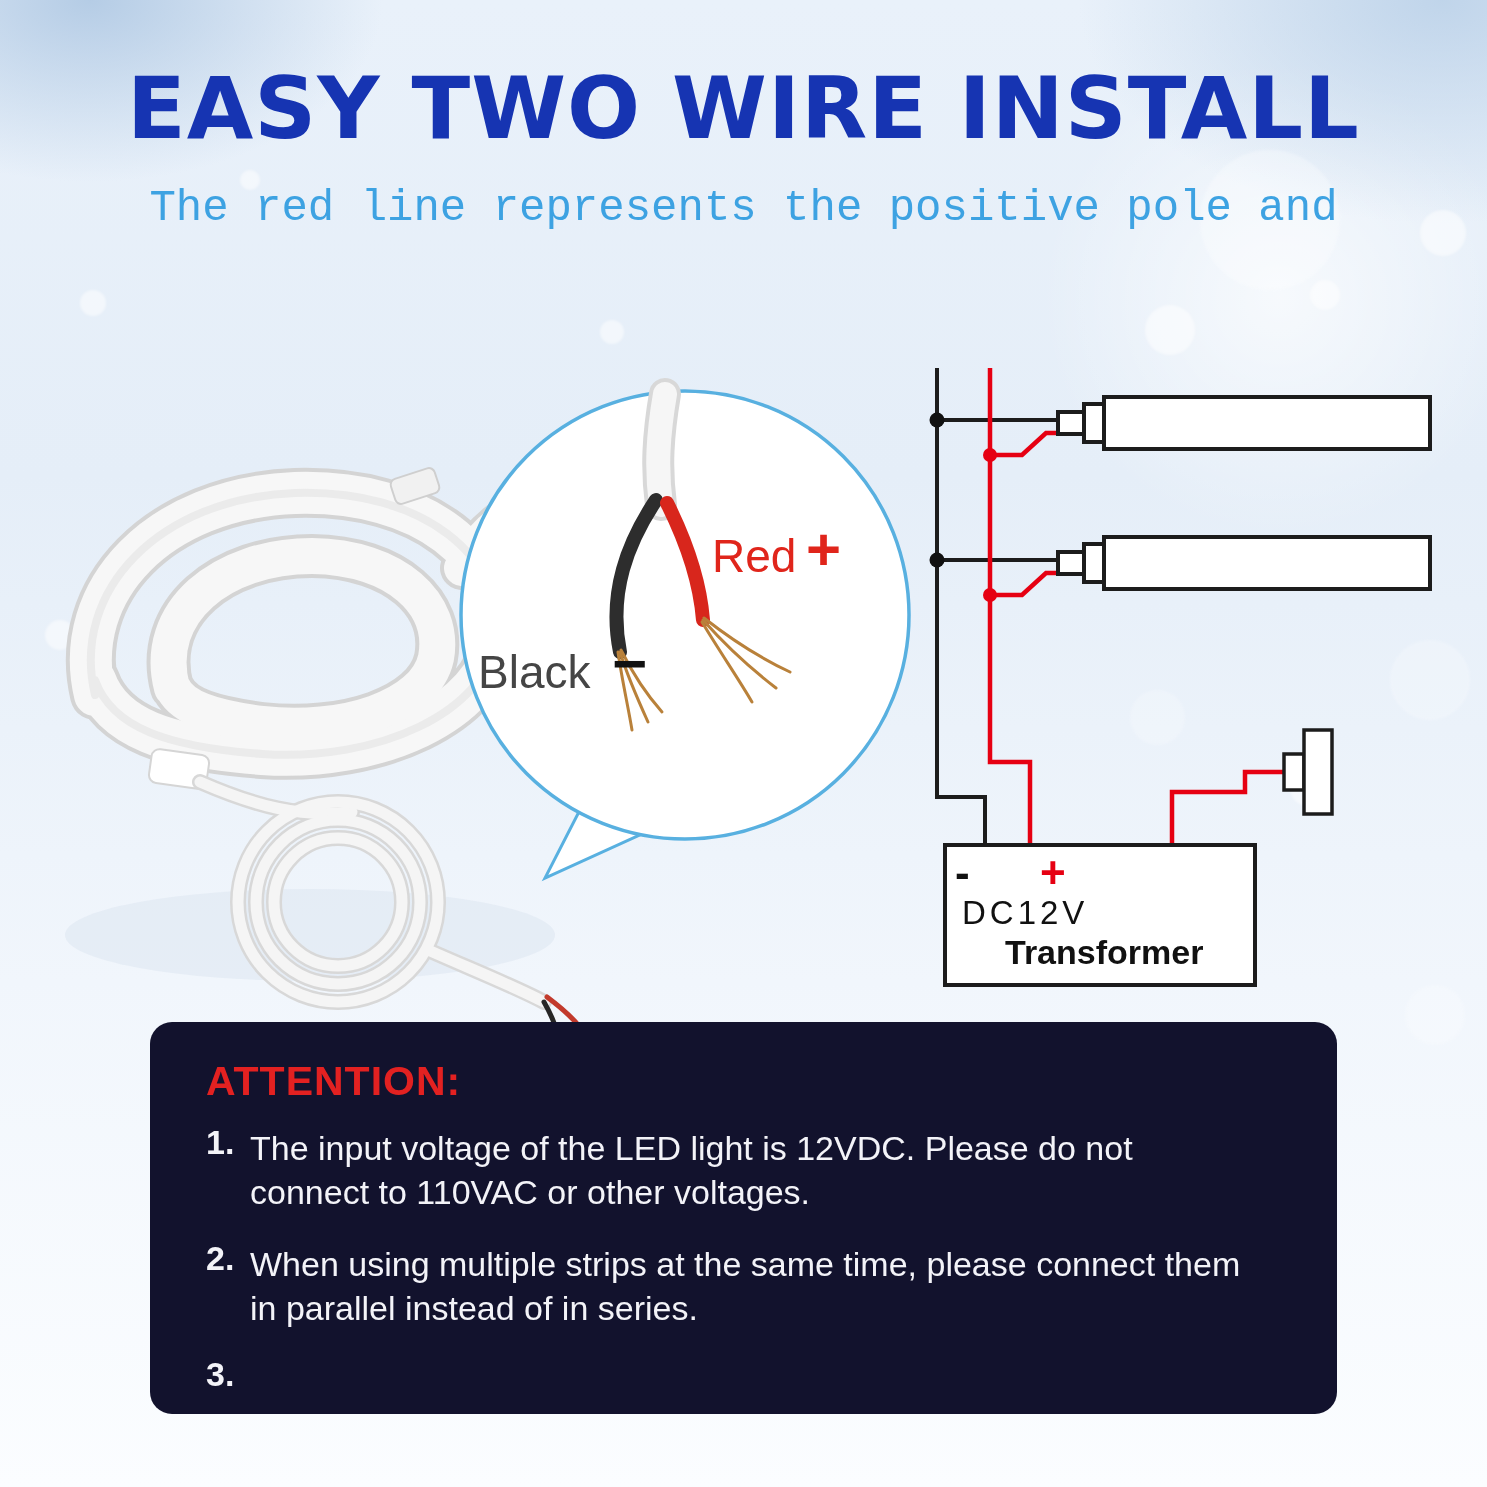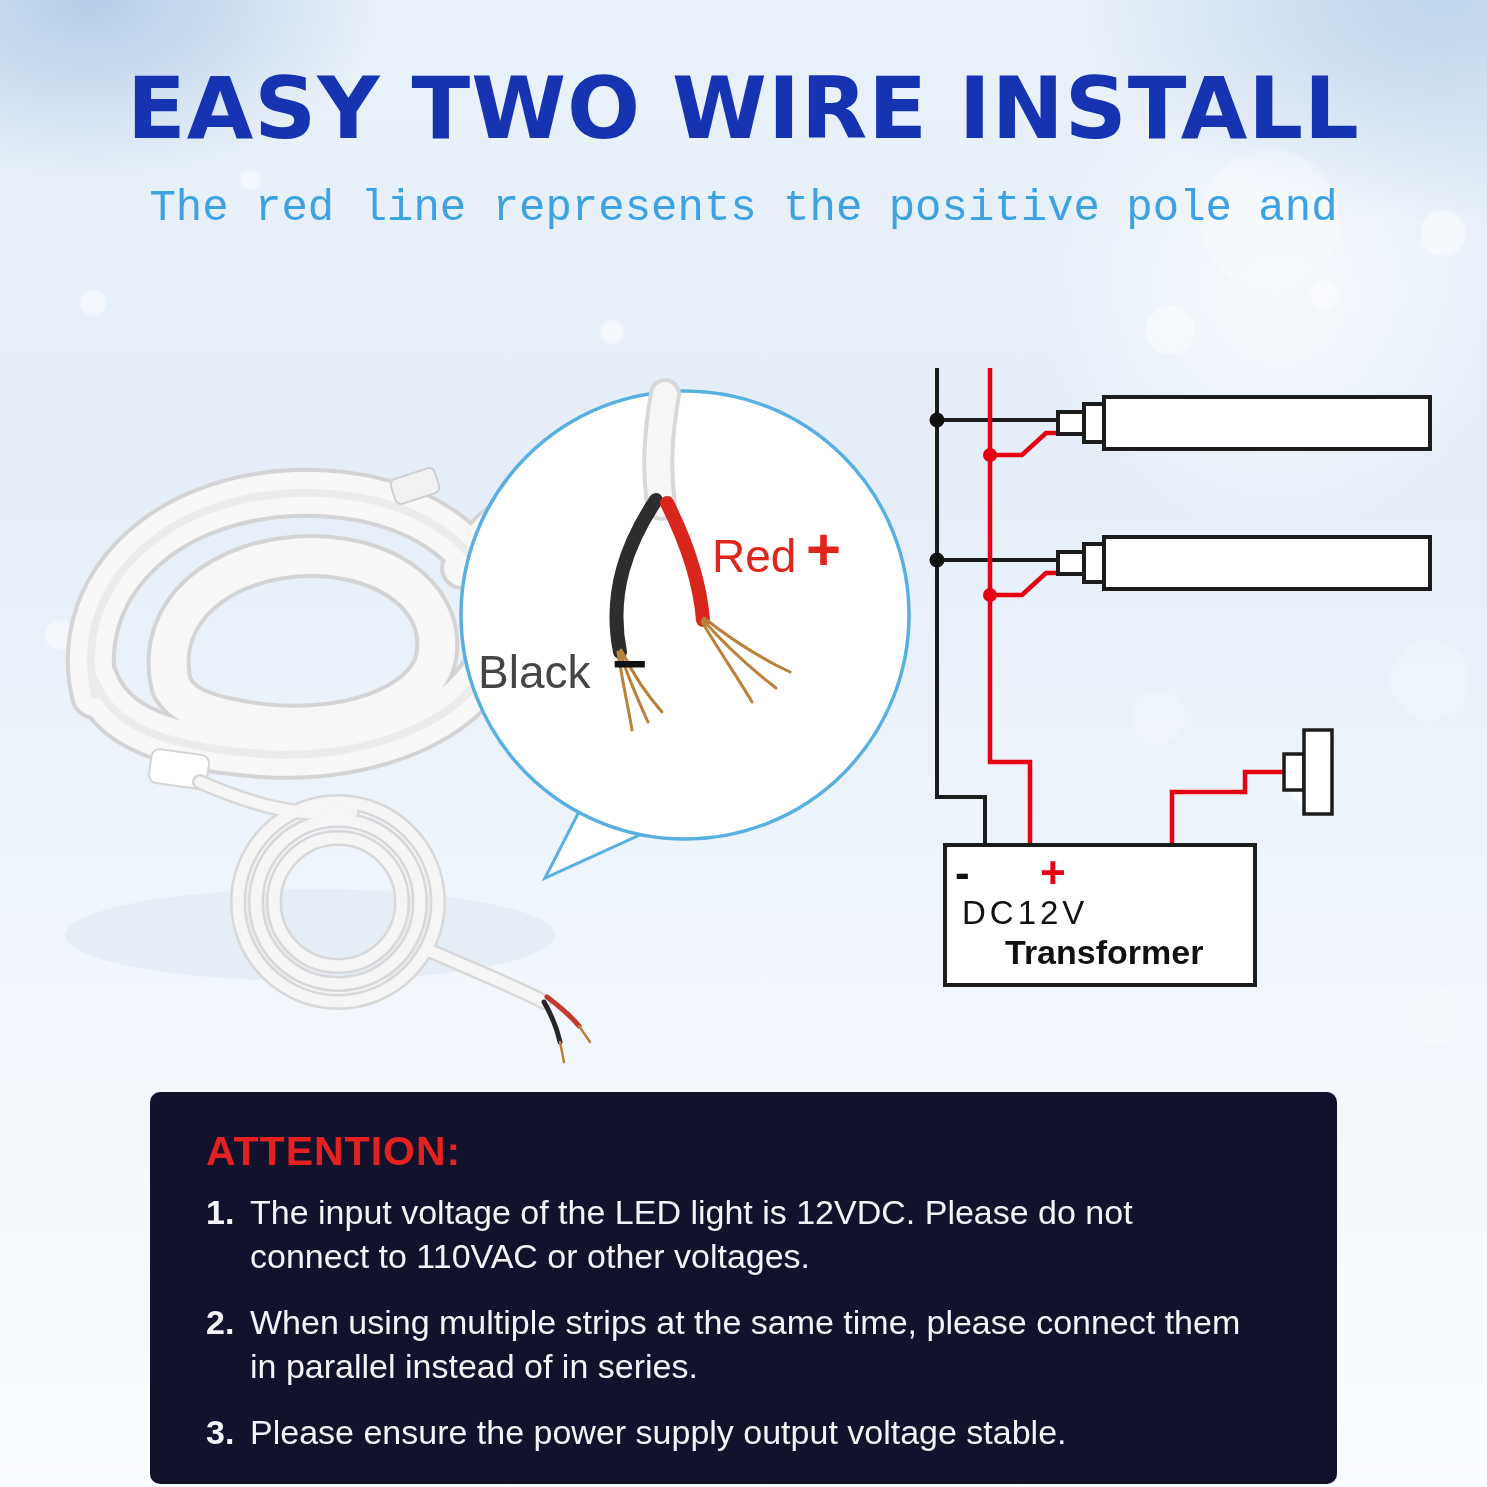"ATTENTION:" .attention { border-radius: 10px -> 22px; top: 1092px -> 1022px }
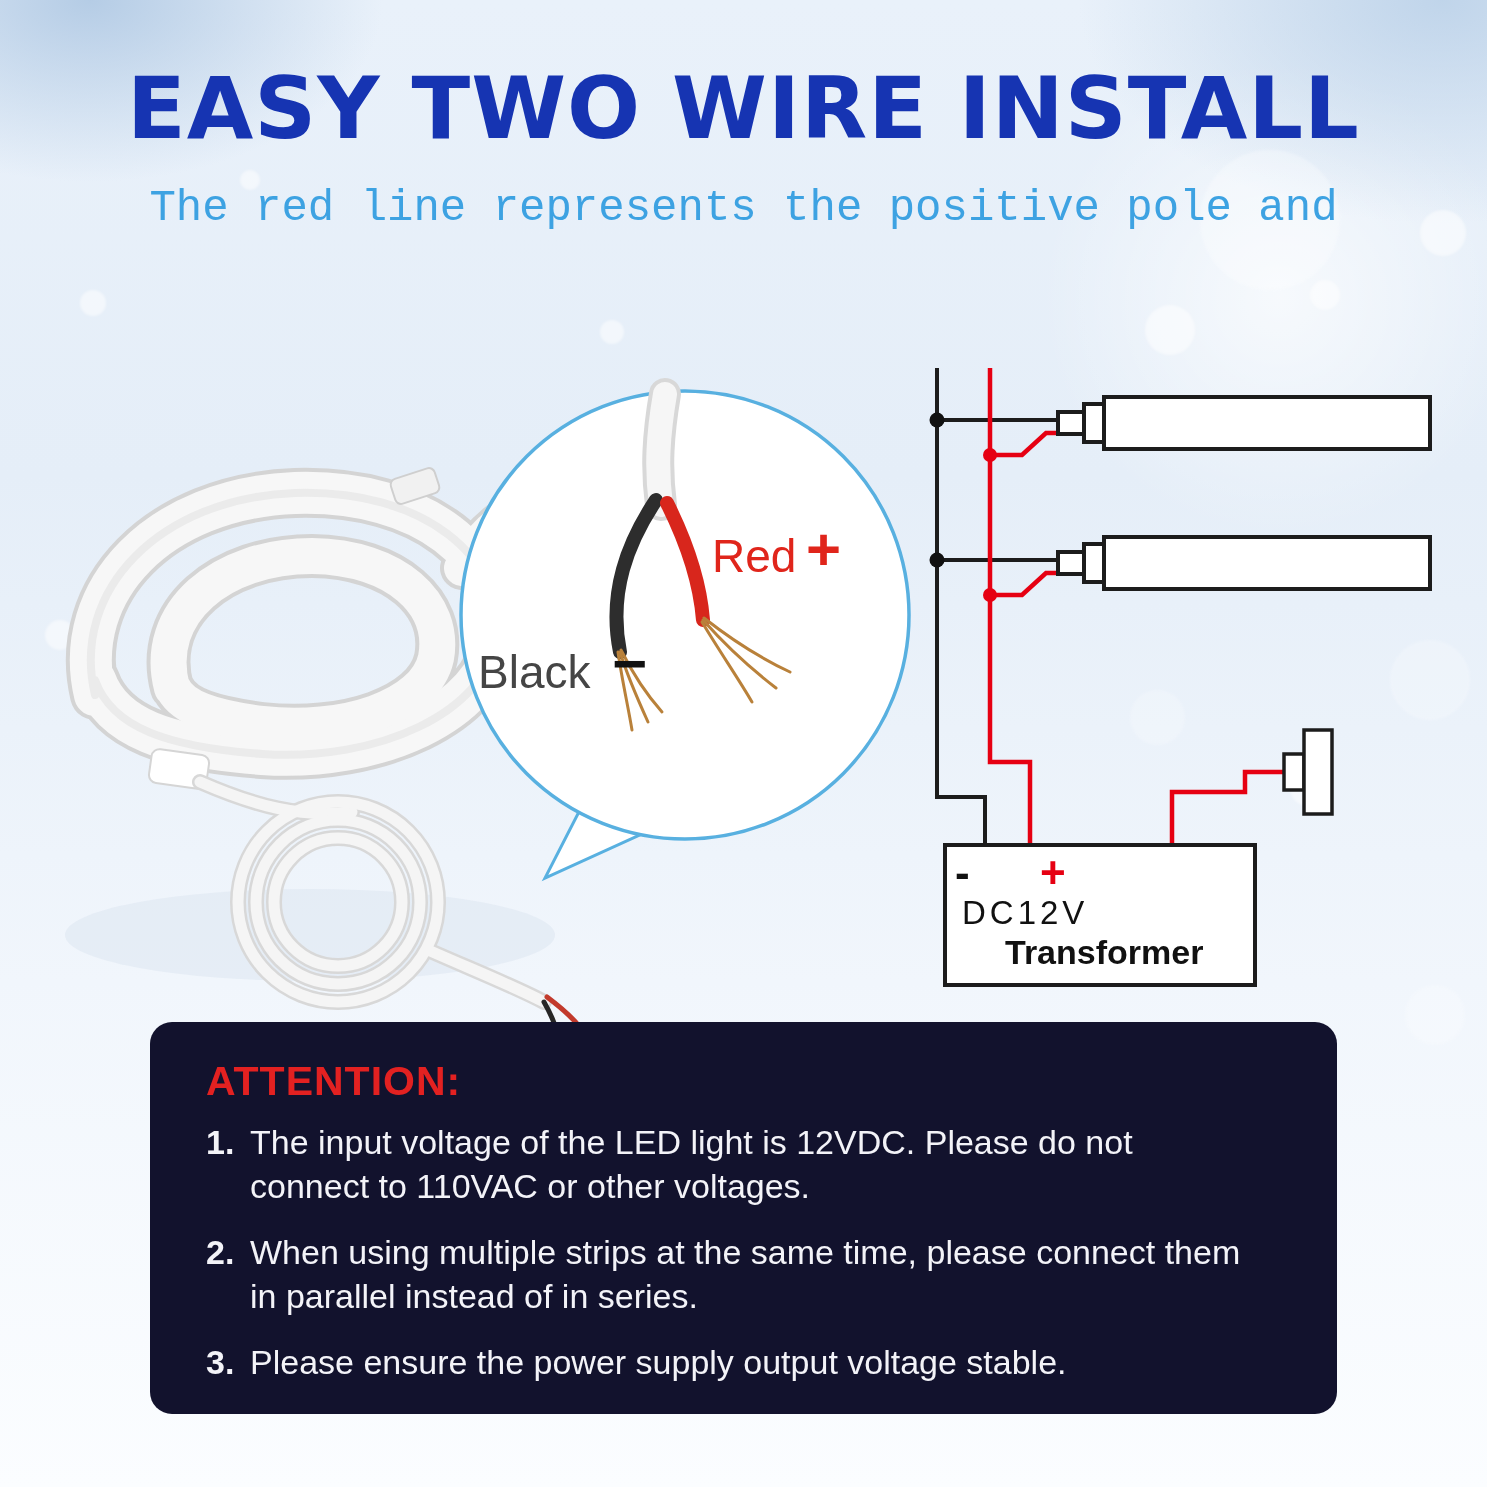"The input voltage of the" .attn-item .txt { margin-top: none -> 6px }
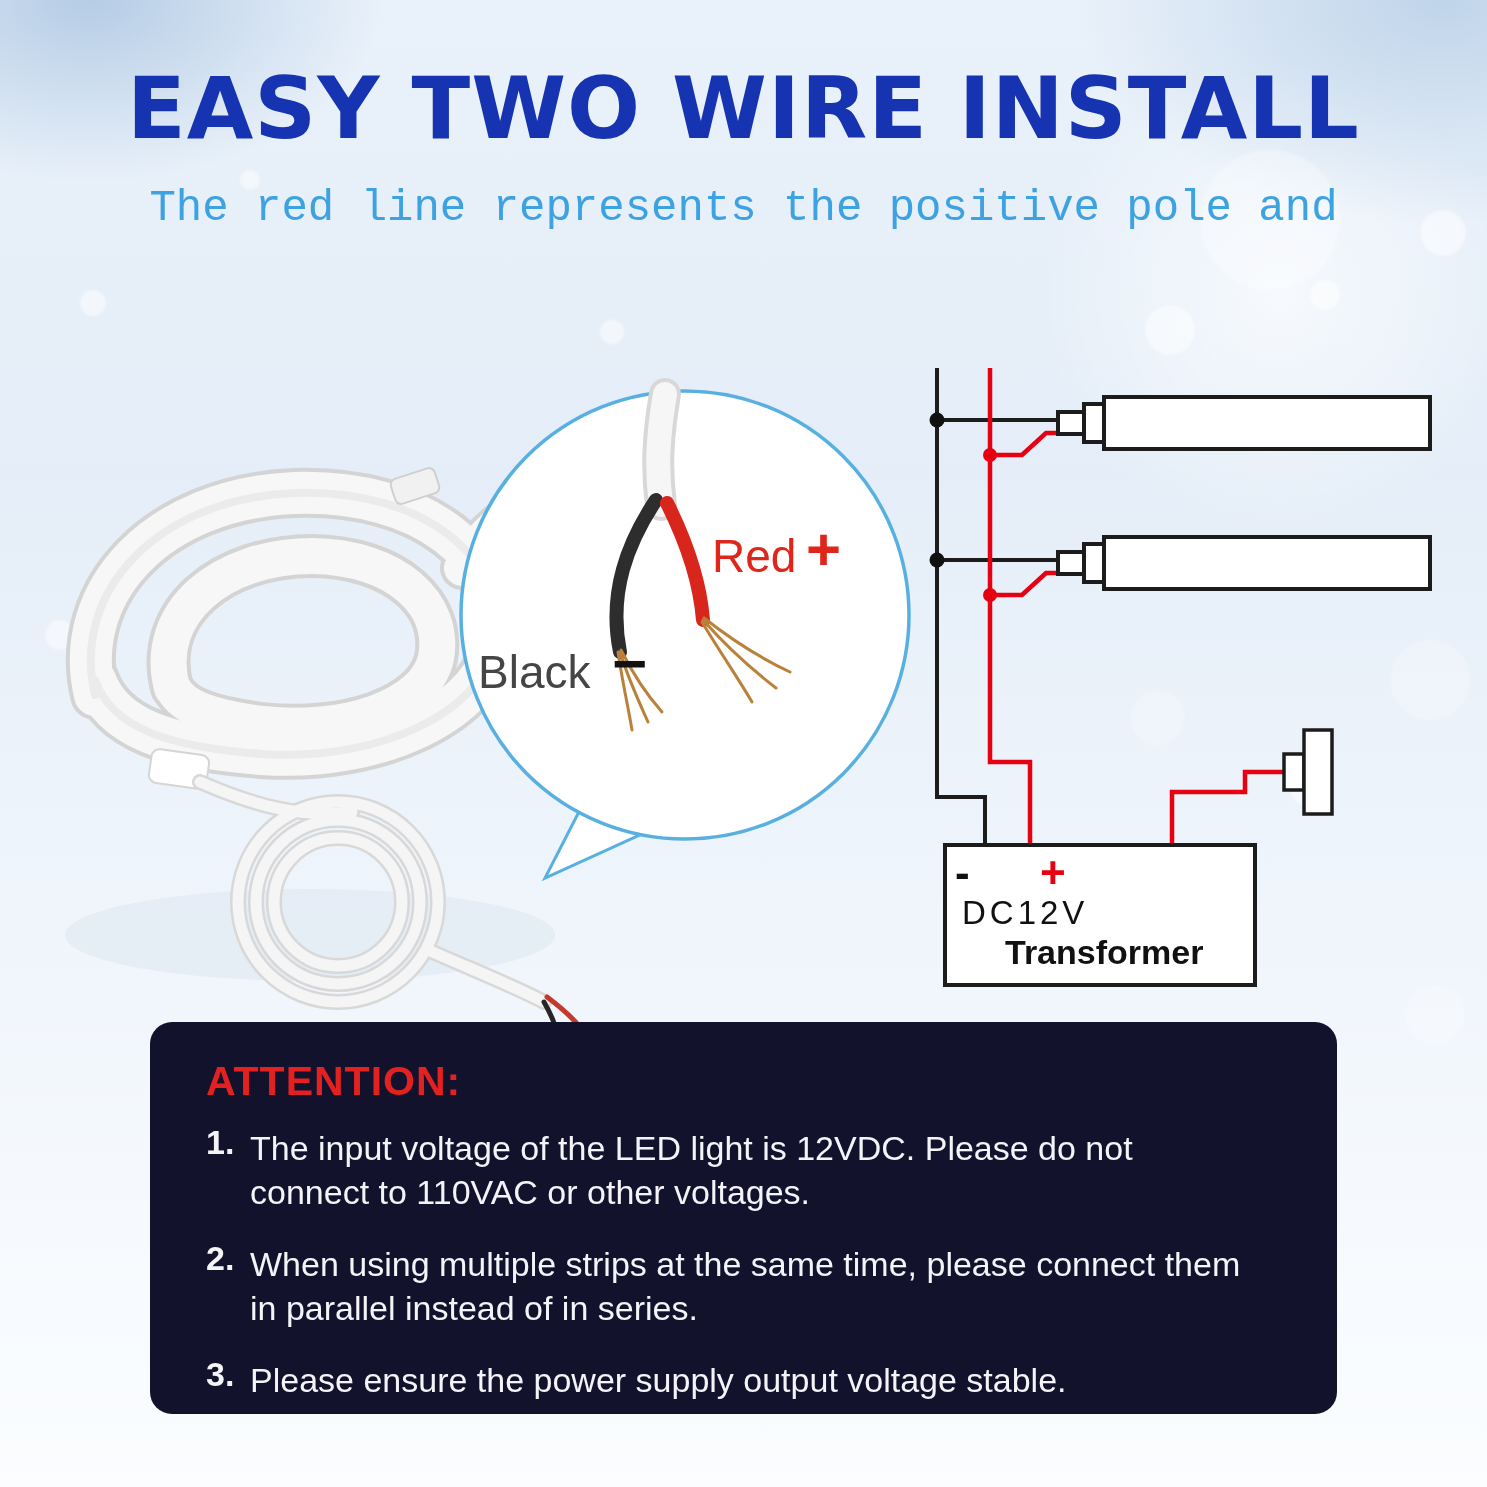"Please ensure the power supply" span.txt { html: <span>Please ensure the power supply output voltage stable.</span> -> none }
